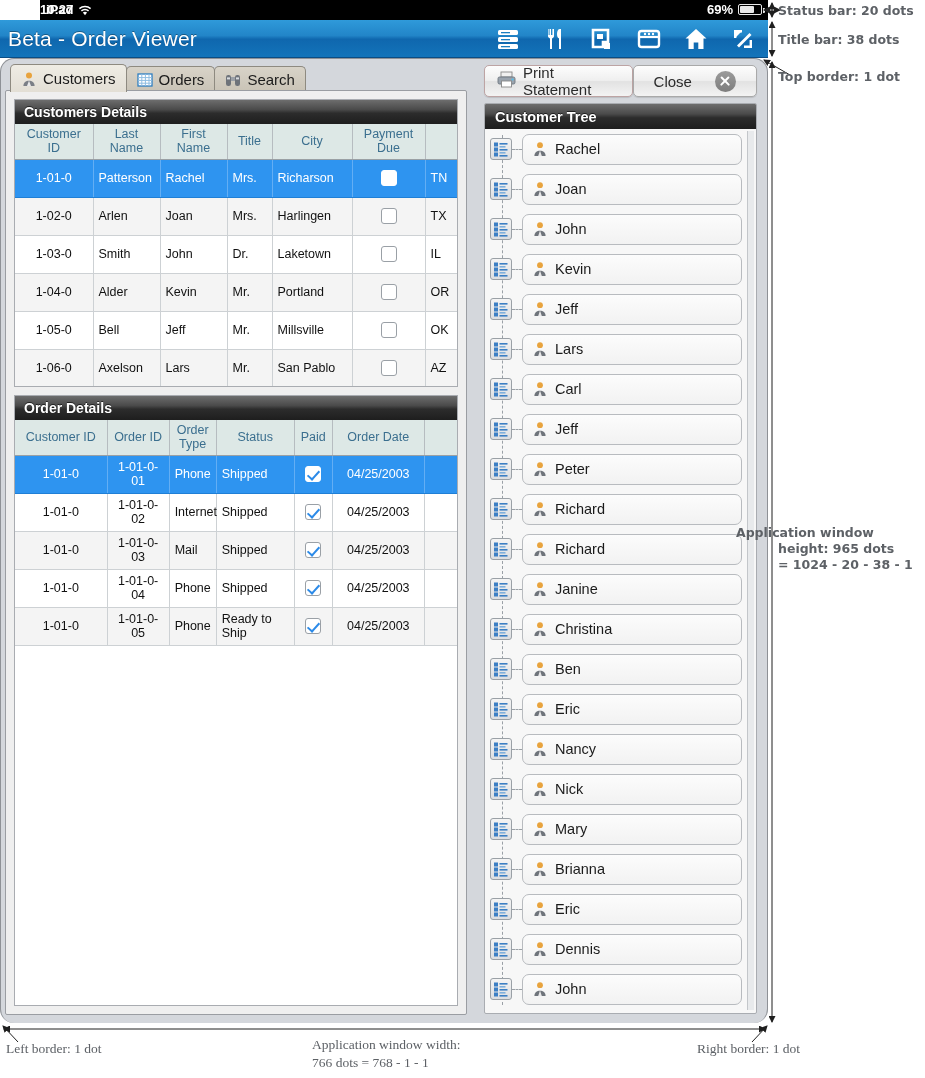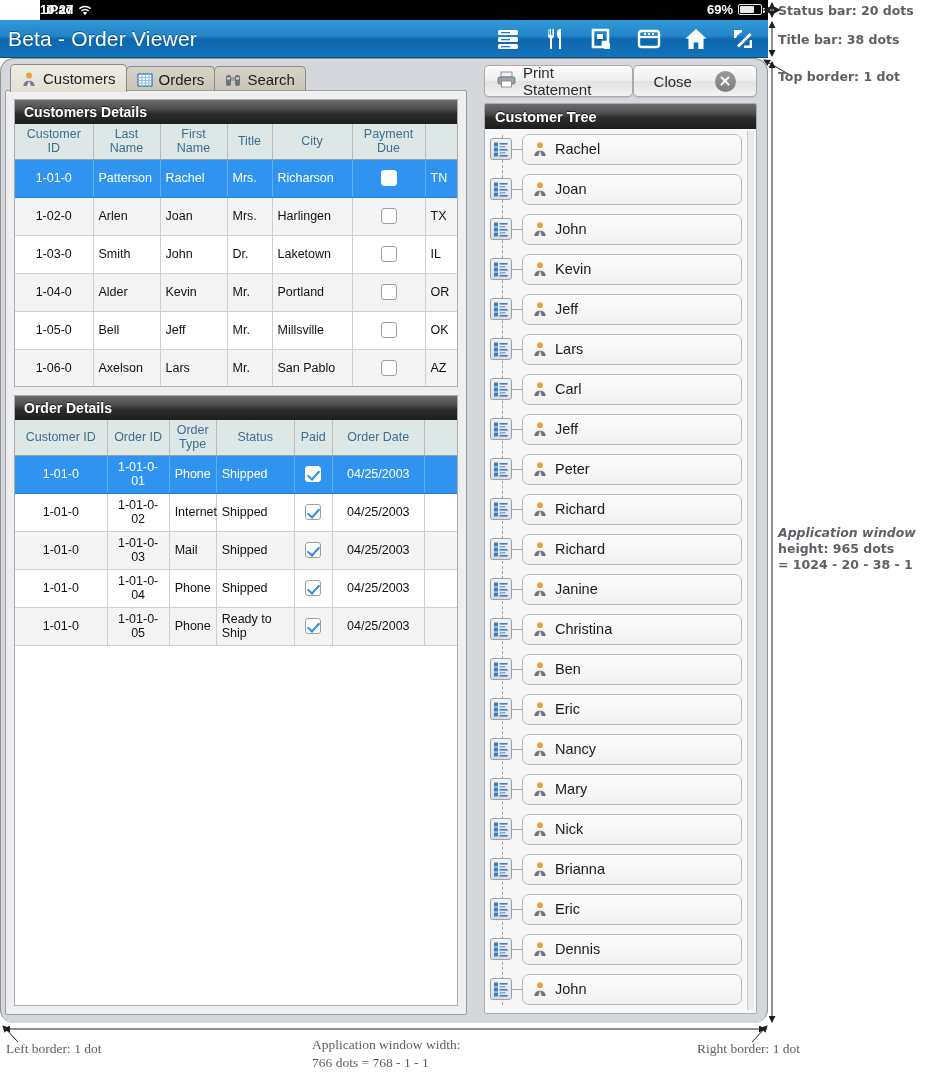"Application window" div.ann { font-style: italic -> none; left: 778px -> 736px }
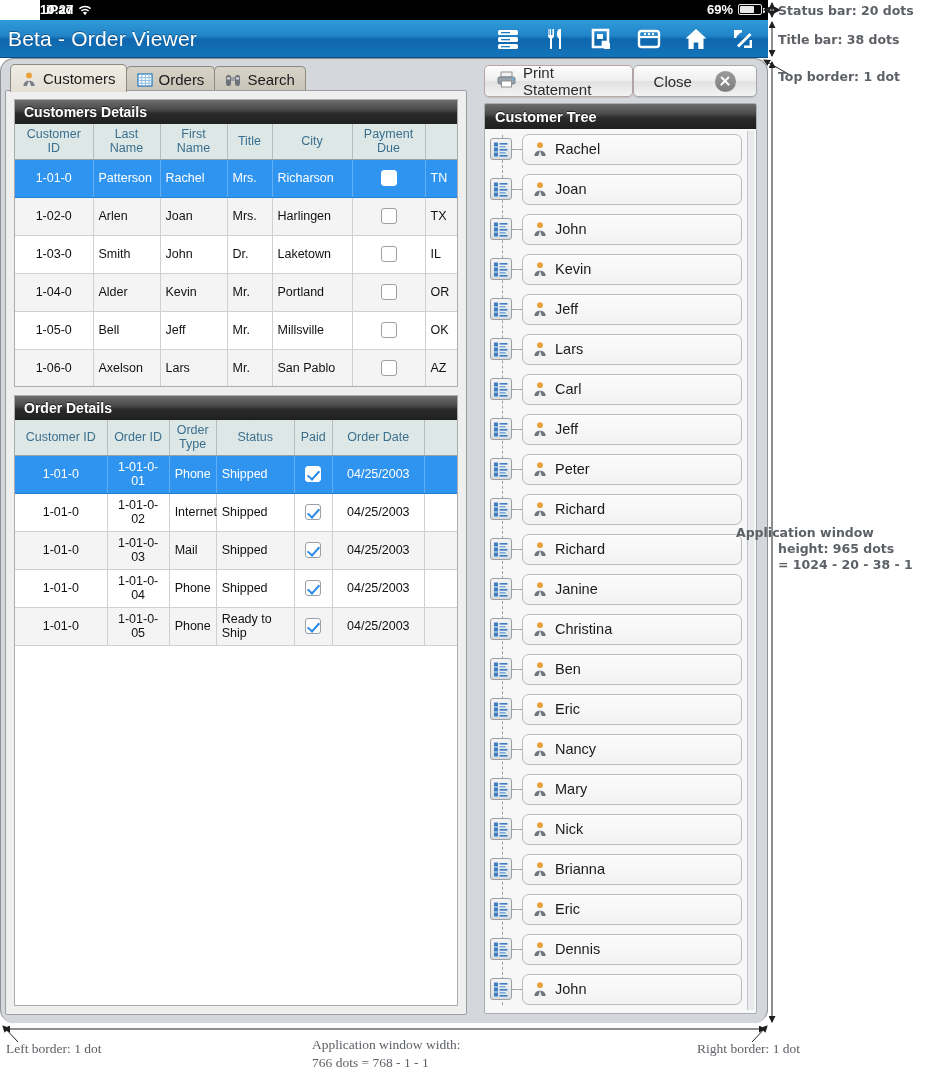"Mary" div.treeitem { order: before "Nick" -> after "Nick" }
